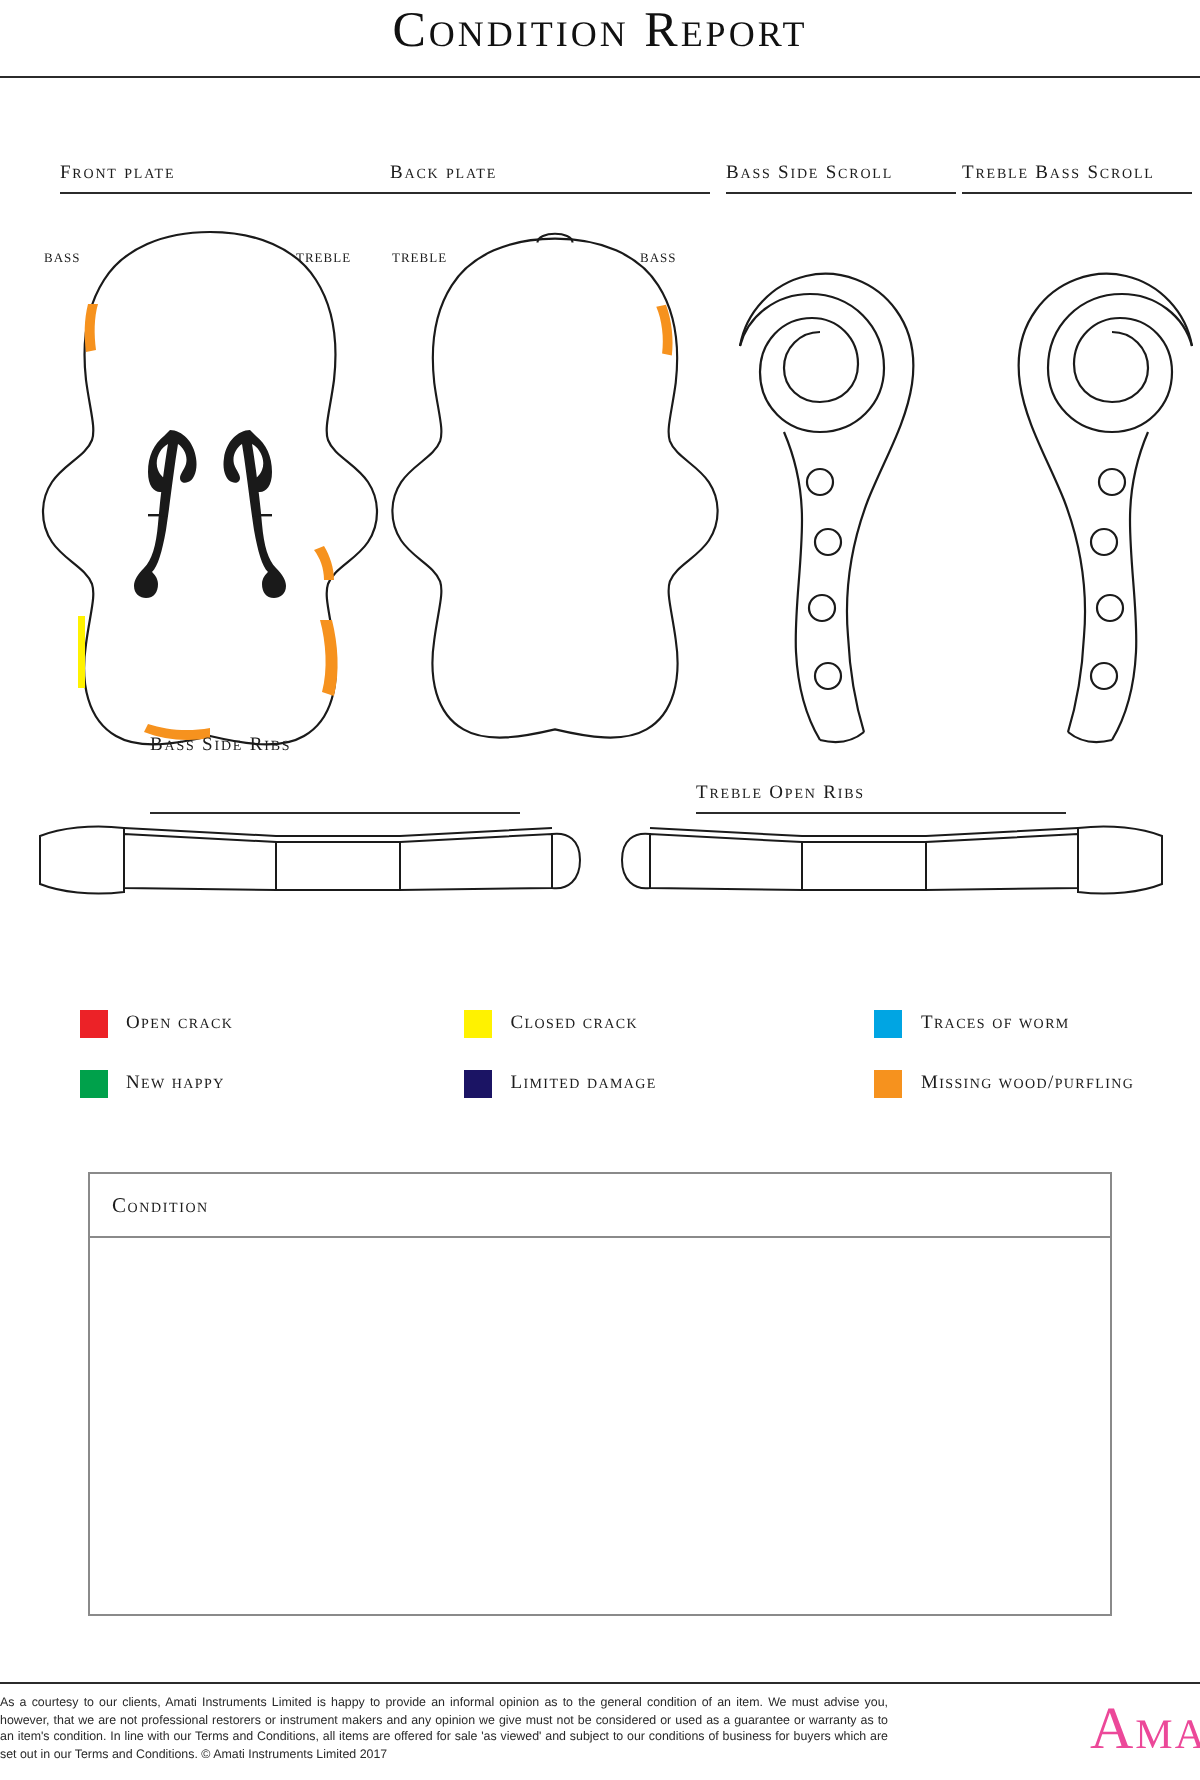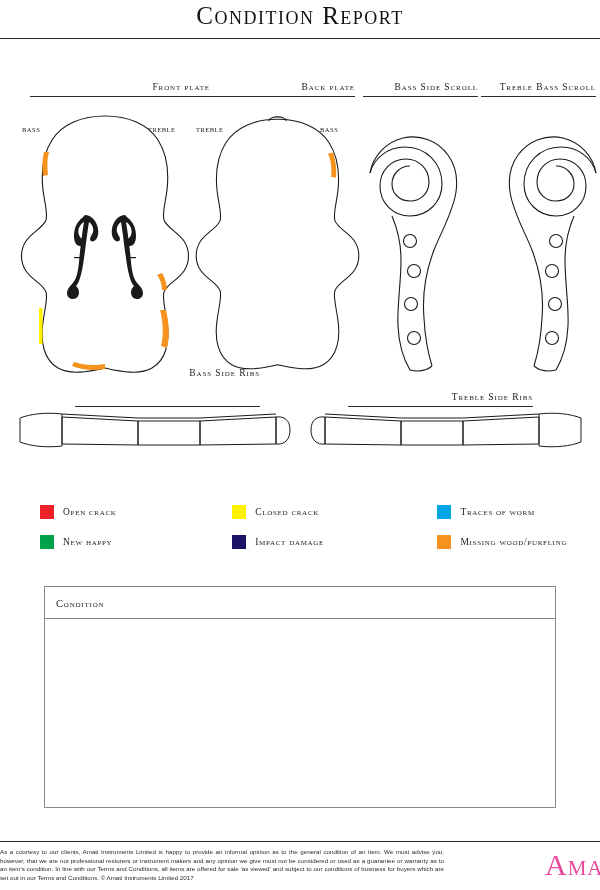"Front plate" .caption { text-align: right -> left }
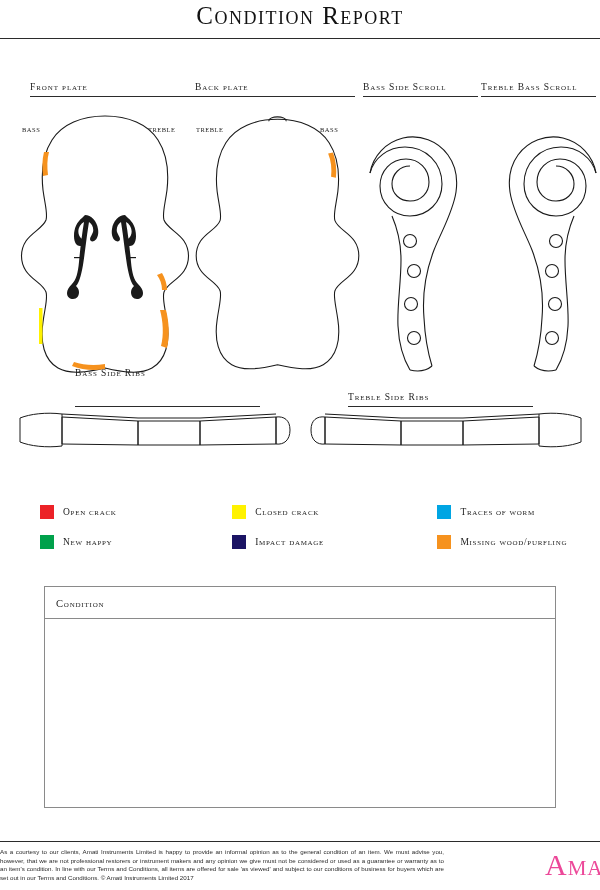"Treble Side Ribs" div.caption { text: Side -> Open }
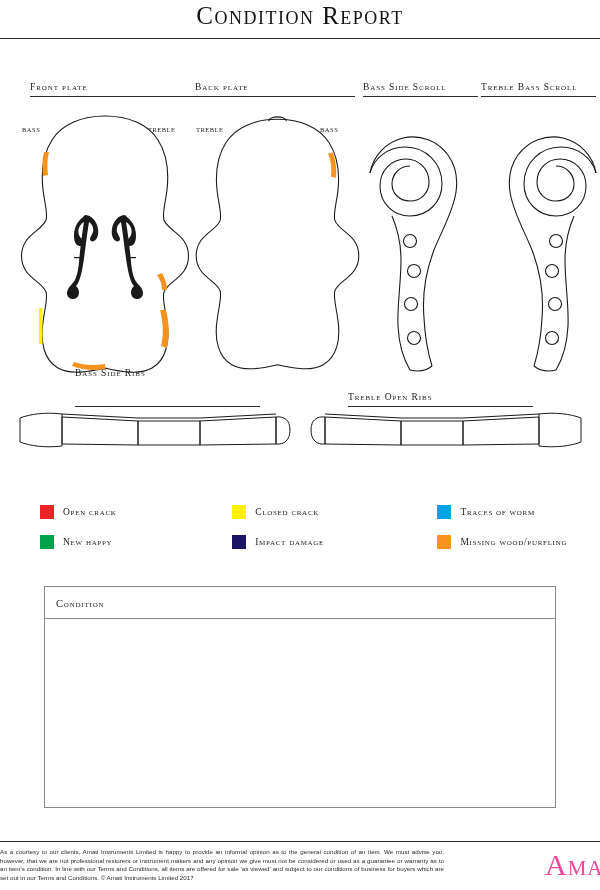"Impact damage" span.legend-label { text: Impact -> Limited }
